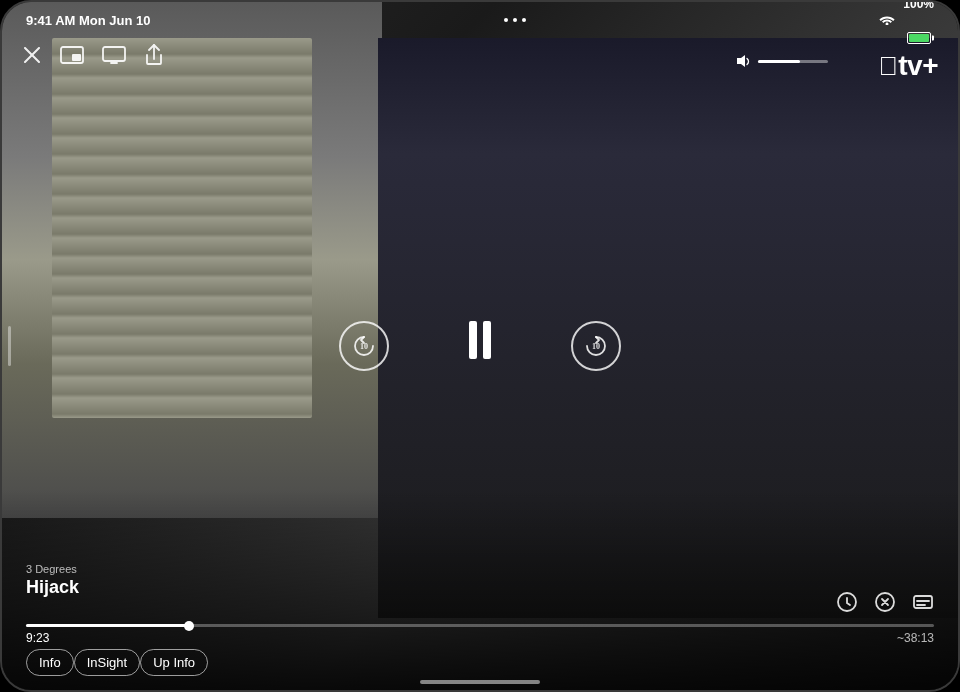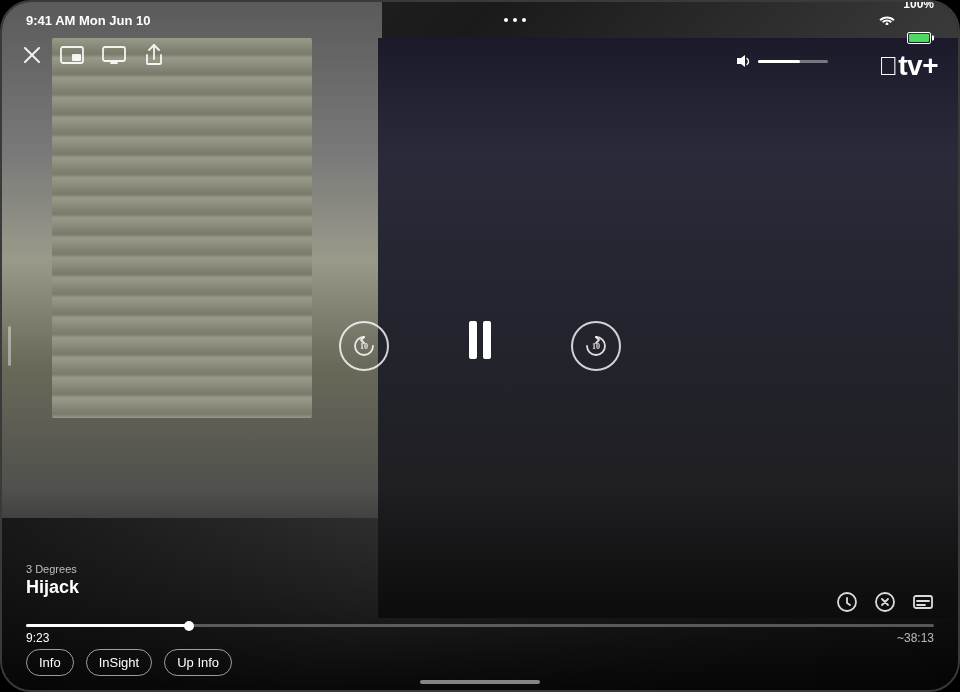"Info" .bottom-left-btns { gap: 12px -> 0 }
